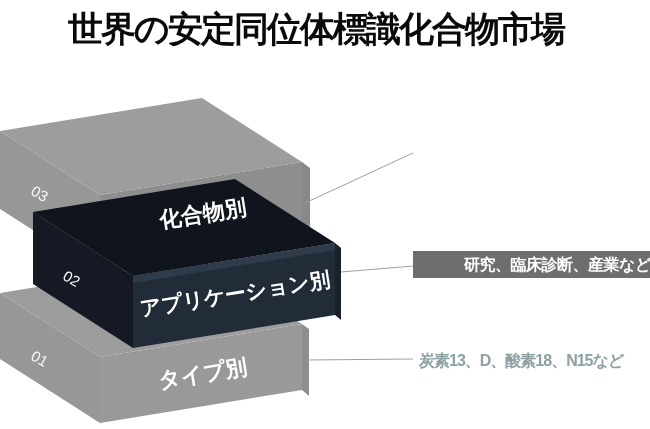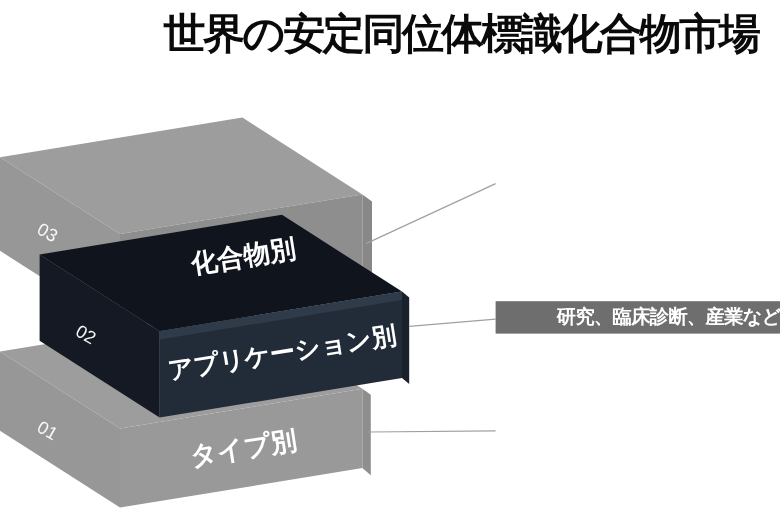"世界の安定同位体標識化合物市場" .title { text-align: right -> center }
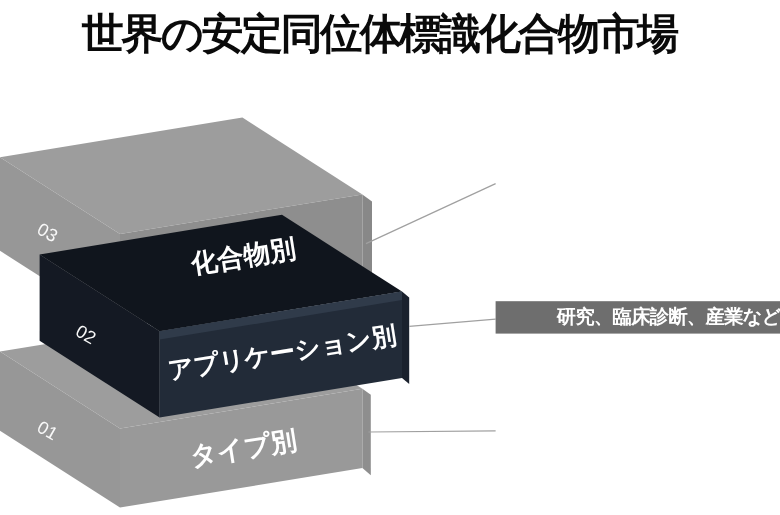"炭素13、D、酸素18、N15など" div.ann { html: none -> <div>炭素13、D、酸素18、N15など</div> }
